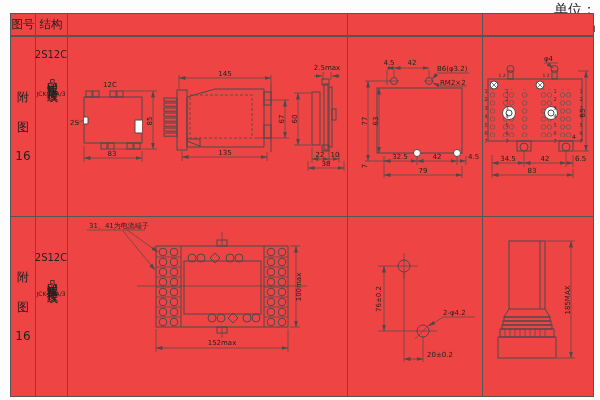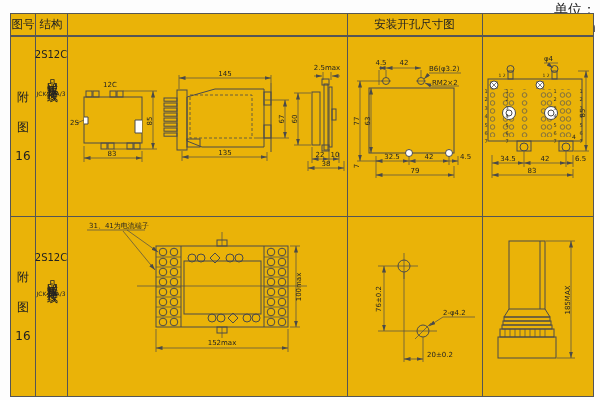"图号" .tbl { background: #eab308 -> #ef4444 }
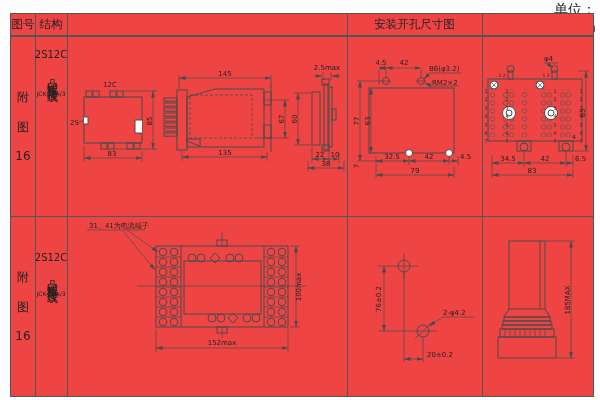"安装开孔尺寸图" div.hd { html: <div>安装开孔尺寸图</div> -> none }
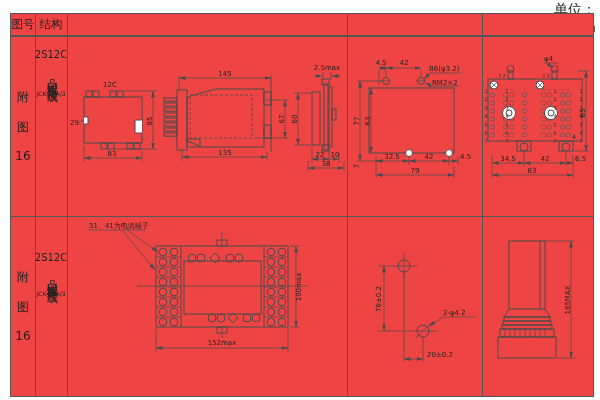"4.5" div.cell { left: 336px -> 344px }
